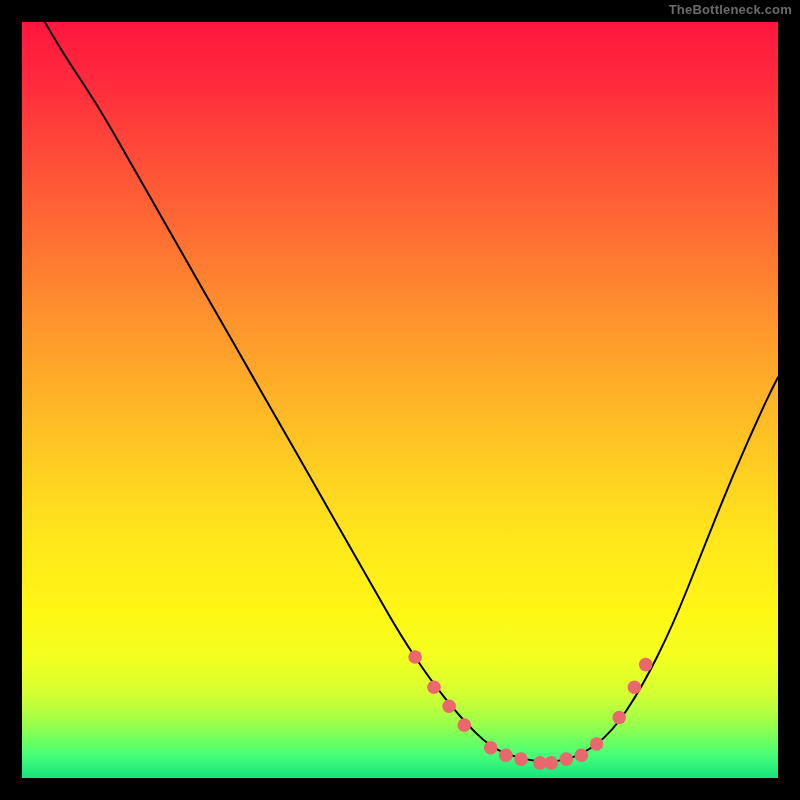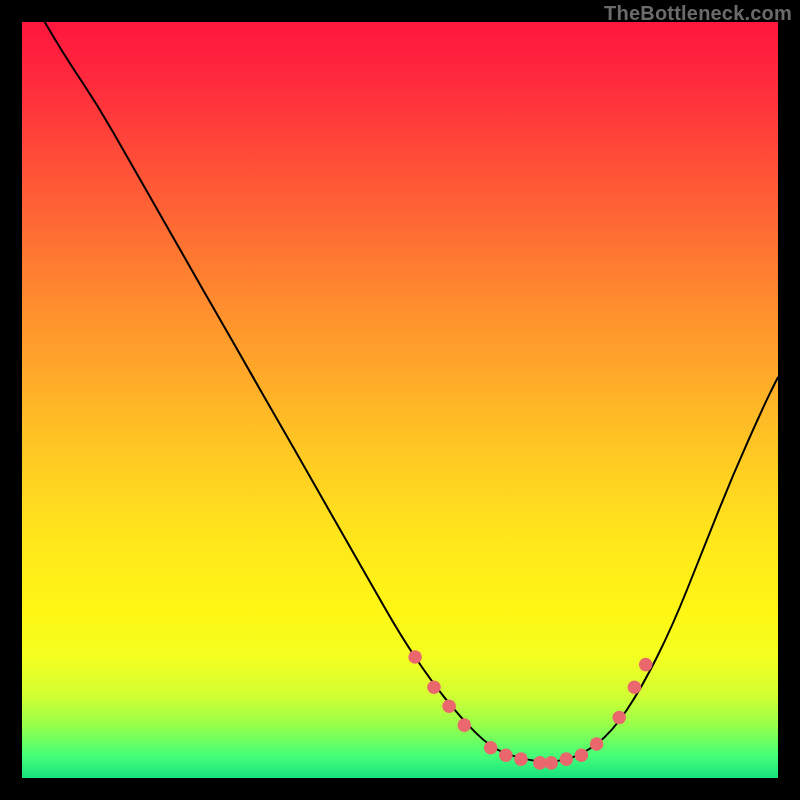"TheBottleneck.com" .watermark { font-size: 20px -> 13px }
